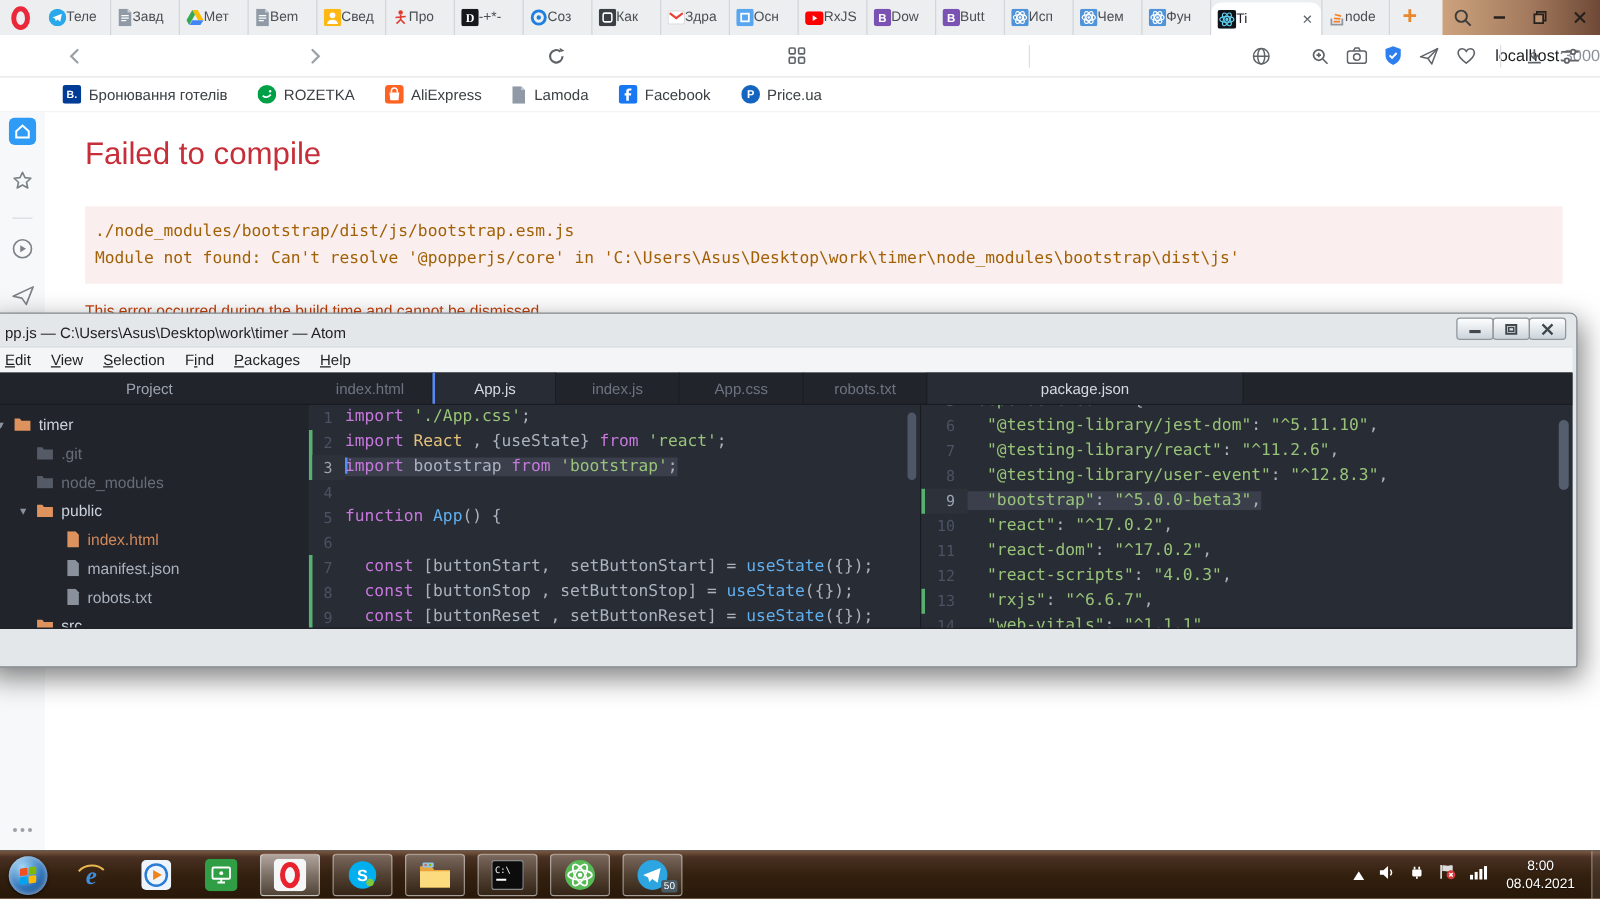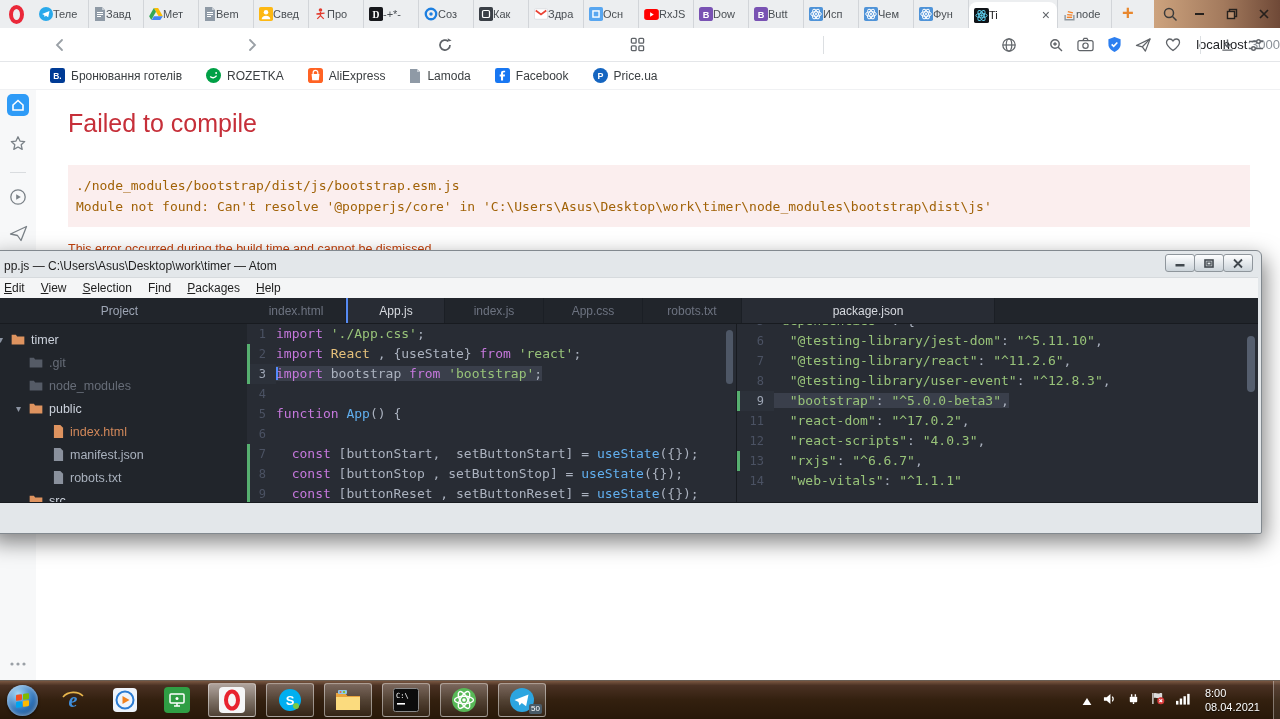"10" div.cl { html: none -> <div> <span></span> <span>10</span> <span><span><span> </span><span>"react"</span><span>: </span><span>"^17.0.2"</span><span>,</span></span></span> </div> }
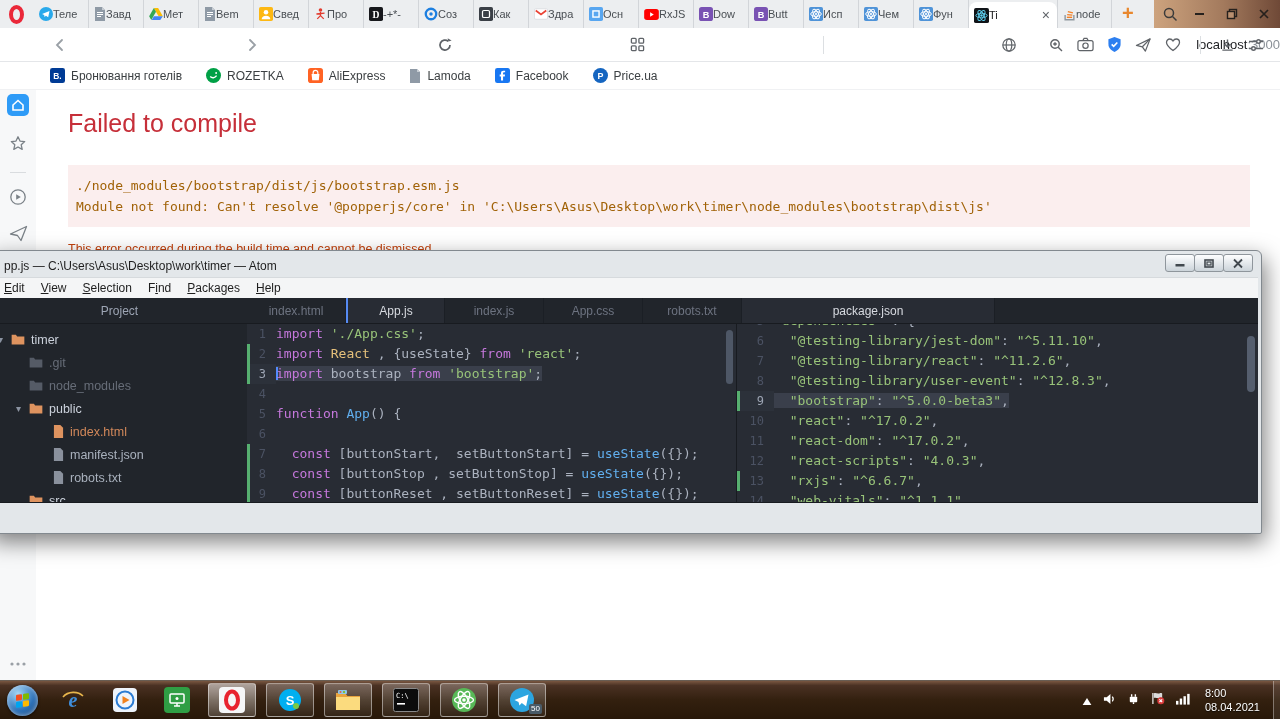"8:00" .clock { text-align: left -> center }
